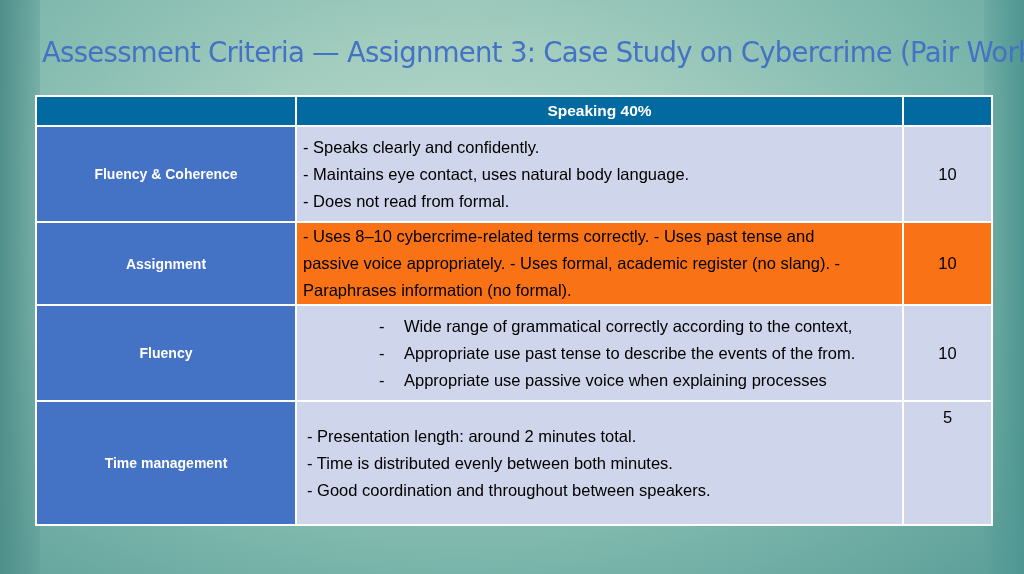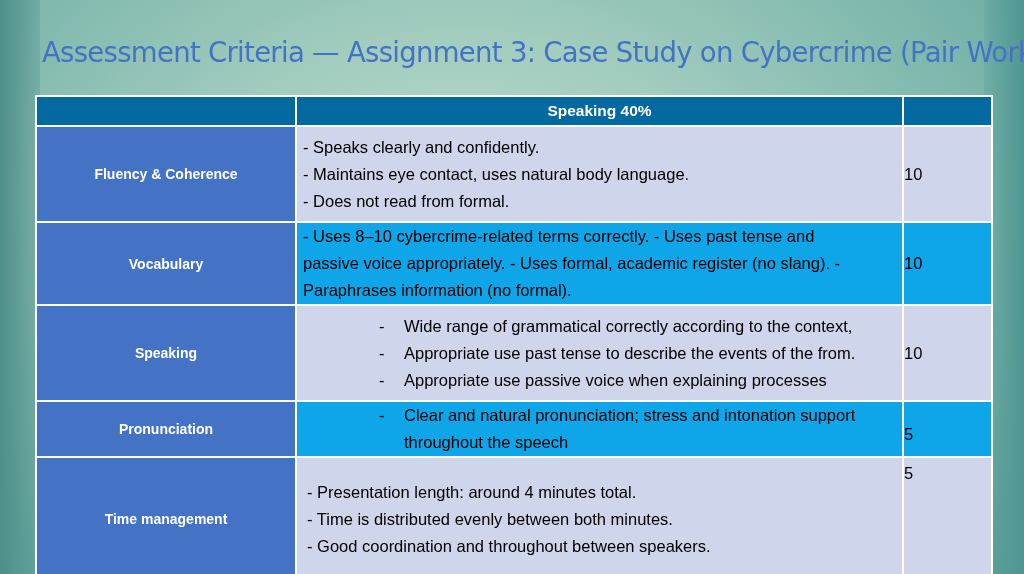"10" .score { text-align: none -> center }
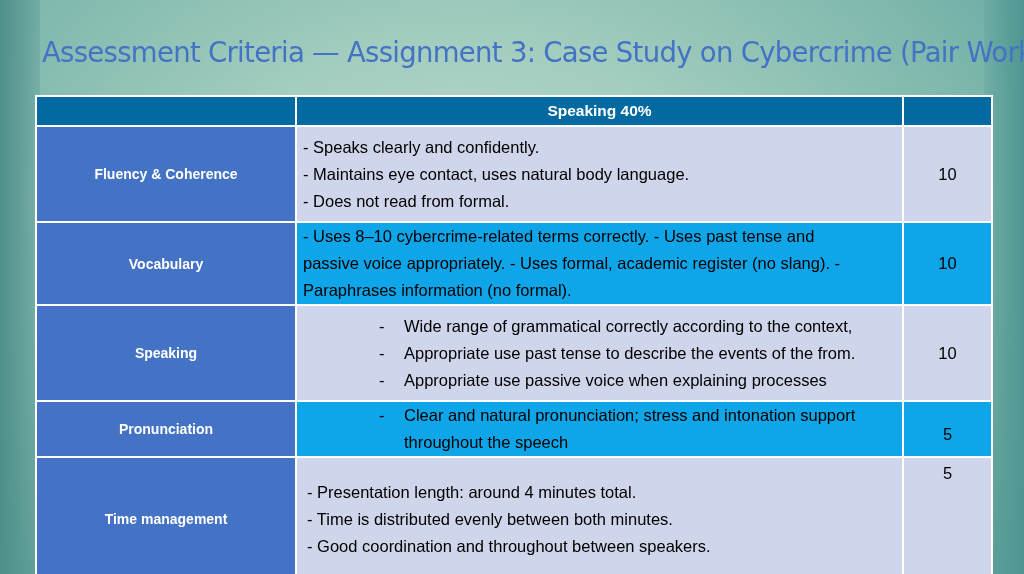"- Uses 8–10 cybercrime-related terms" .even .desc, .even .score { background: #0ea5e9 -> #f97316 }
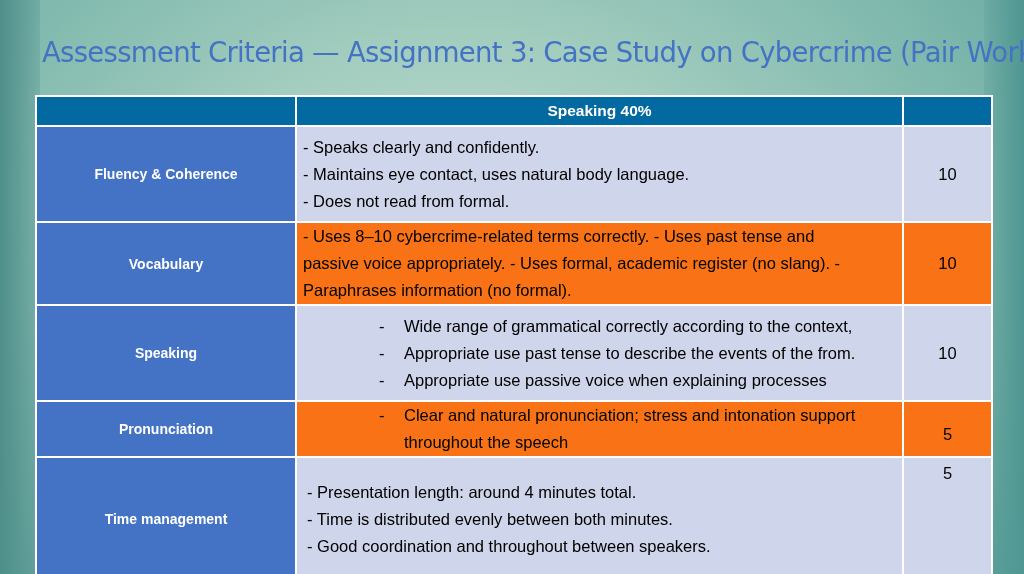"Vocabulary" td.crit { text: Vocabulary -> Assignment }
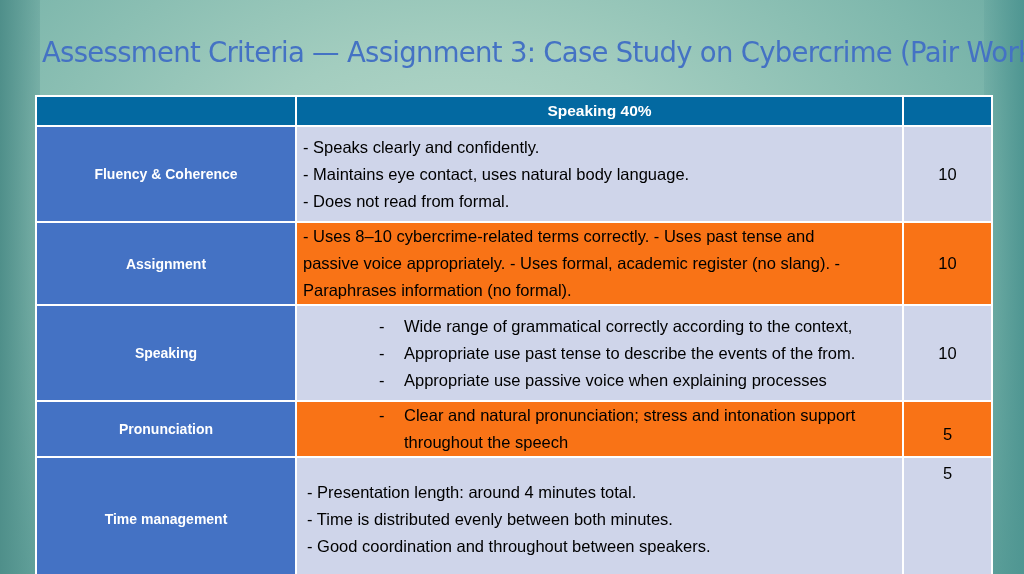"Speaking" td.crit { text: Speaking -> Fluency }
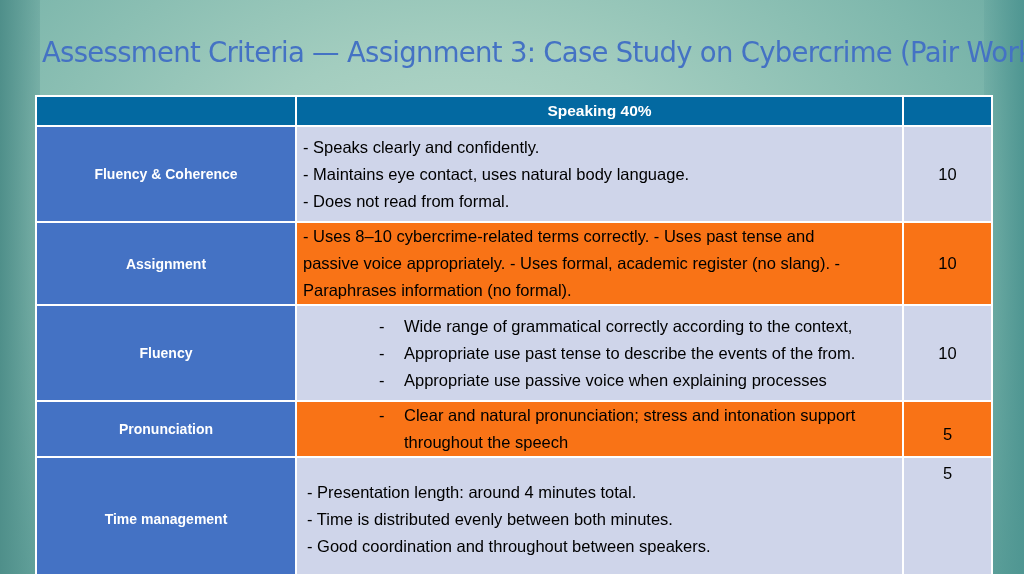"Pronunciation" tr.even { html: <tr> <td>Pronunciation</td> <td> <span> <span>-</span> <span>Clear and natural pronunciation; stress and intonation support</span> </span> <span>throughout the speech</span> </td> <td>5</td> </tr> -> none }
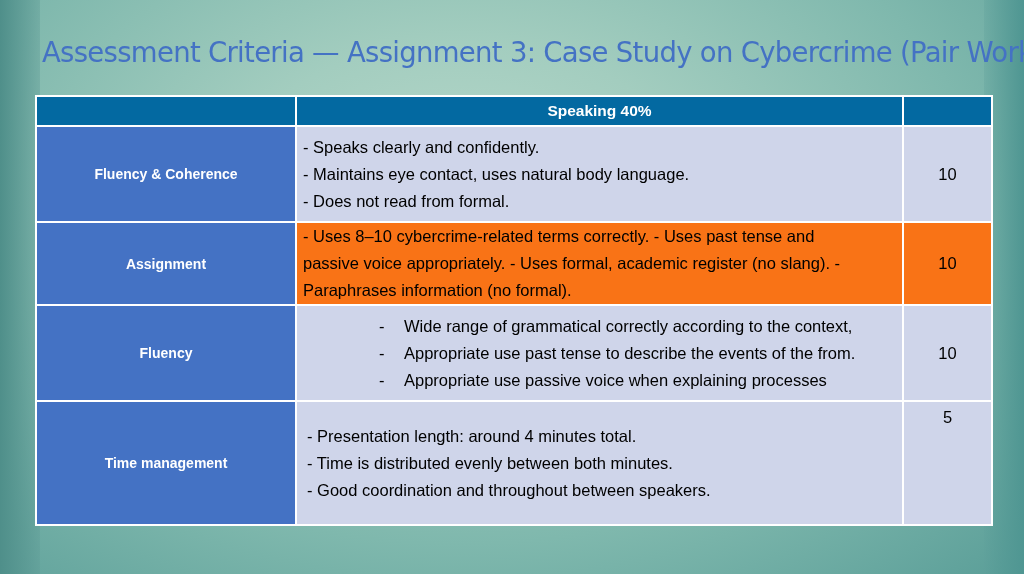"- Presentation length: around 4" span.line { text: 4 -> 2 }
